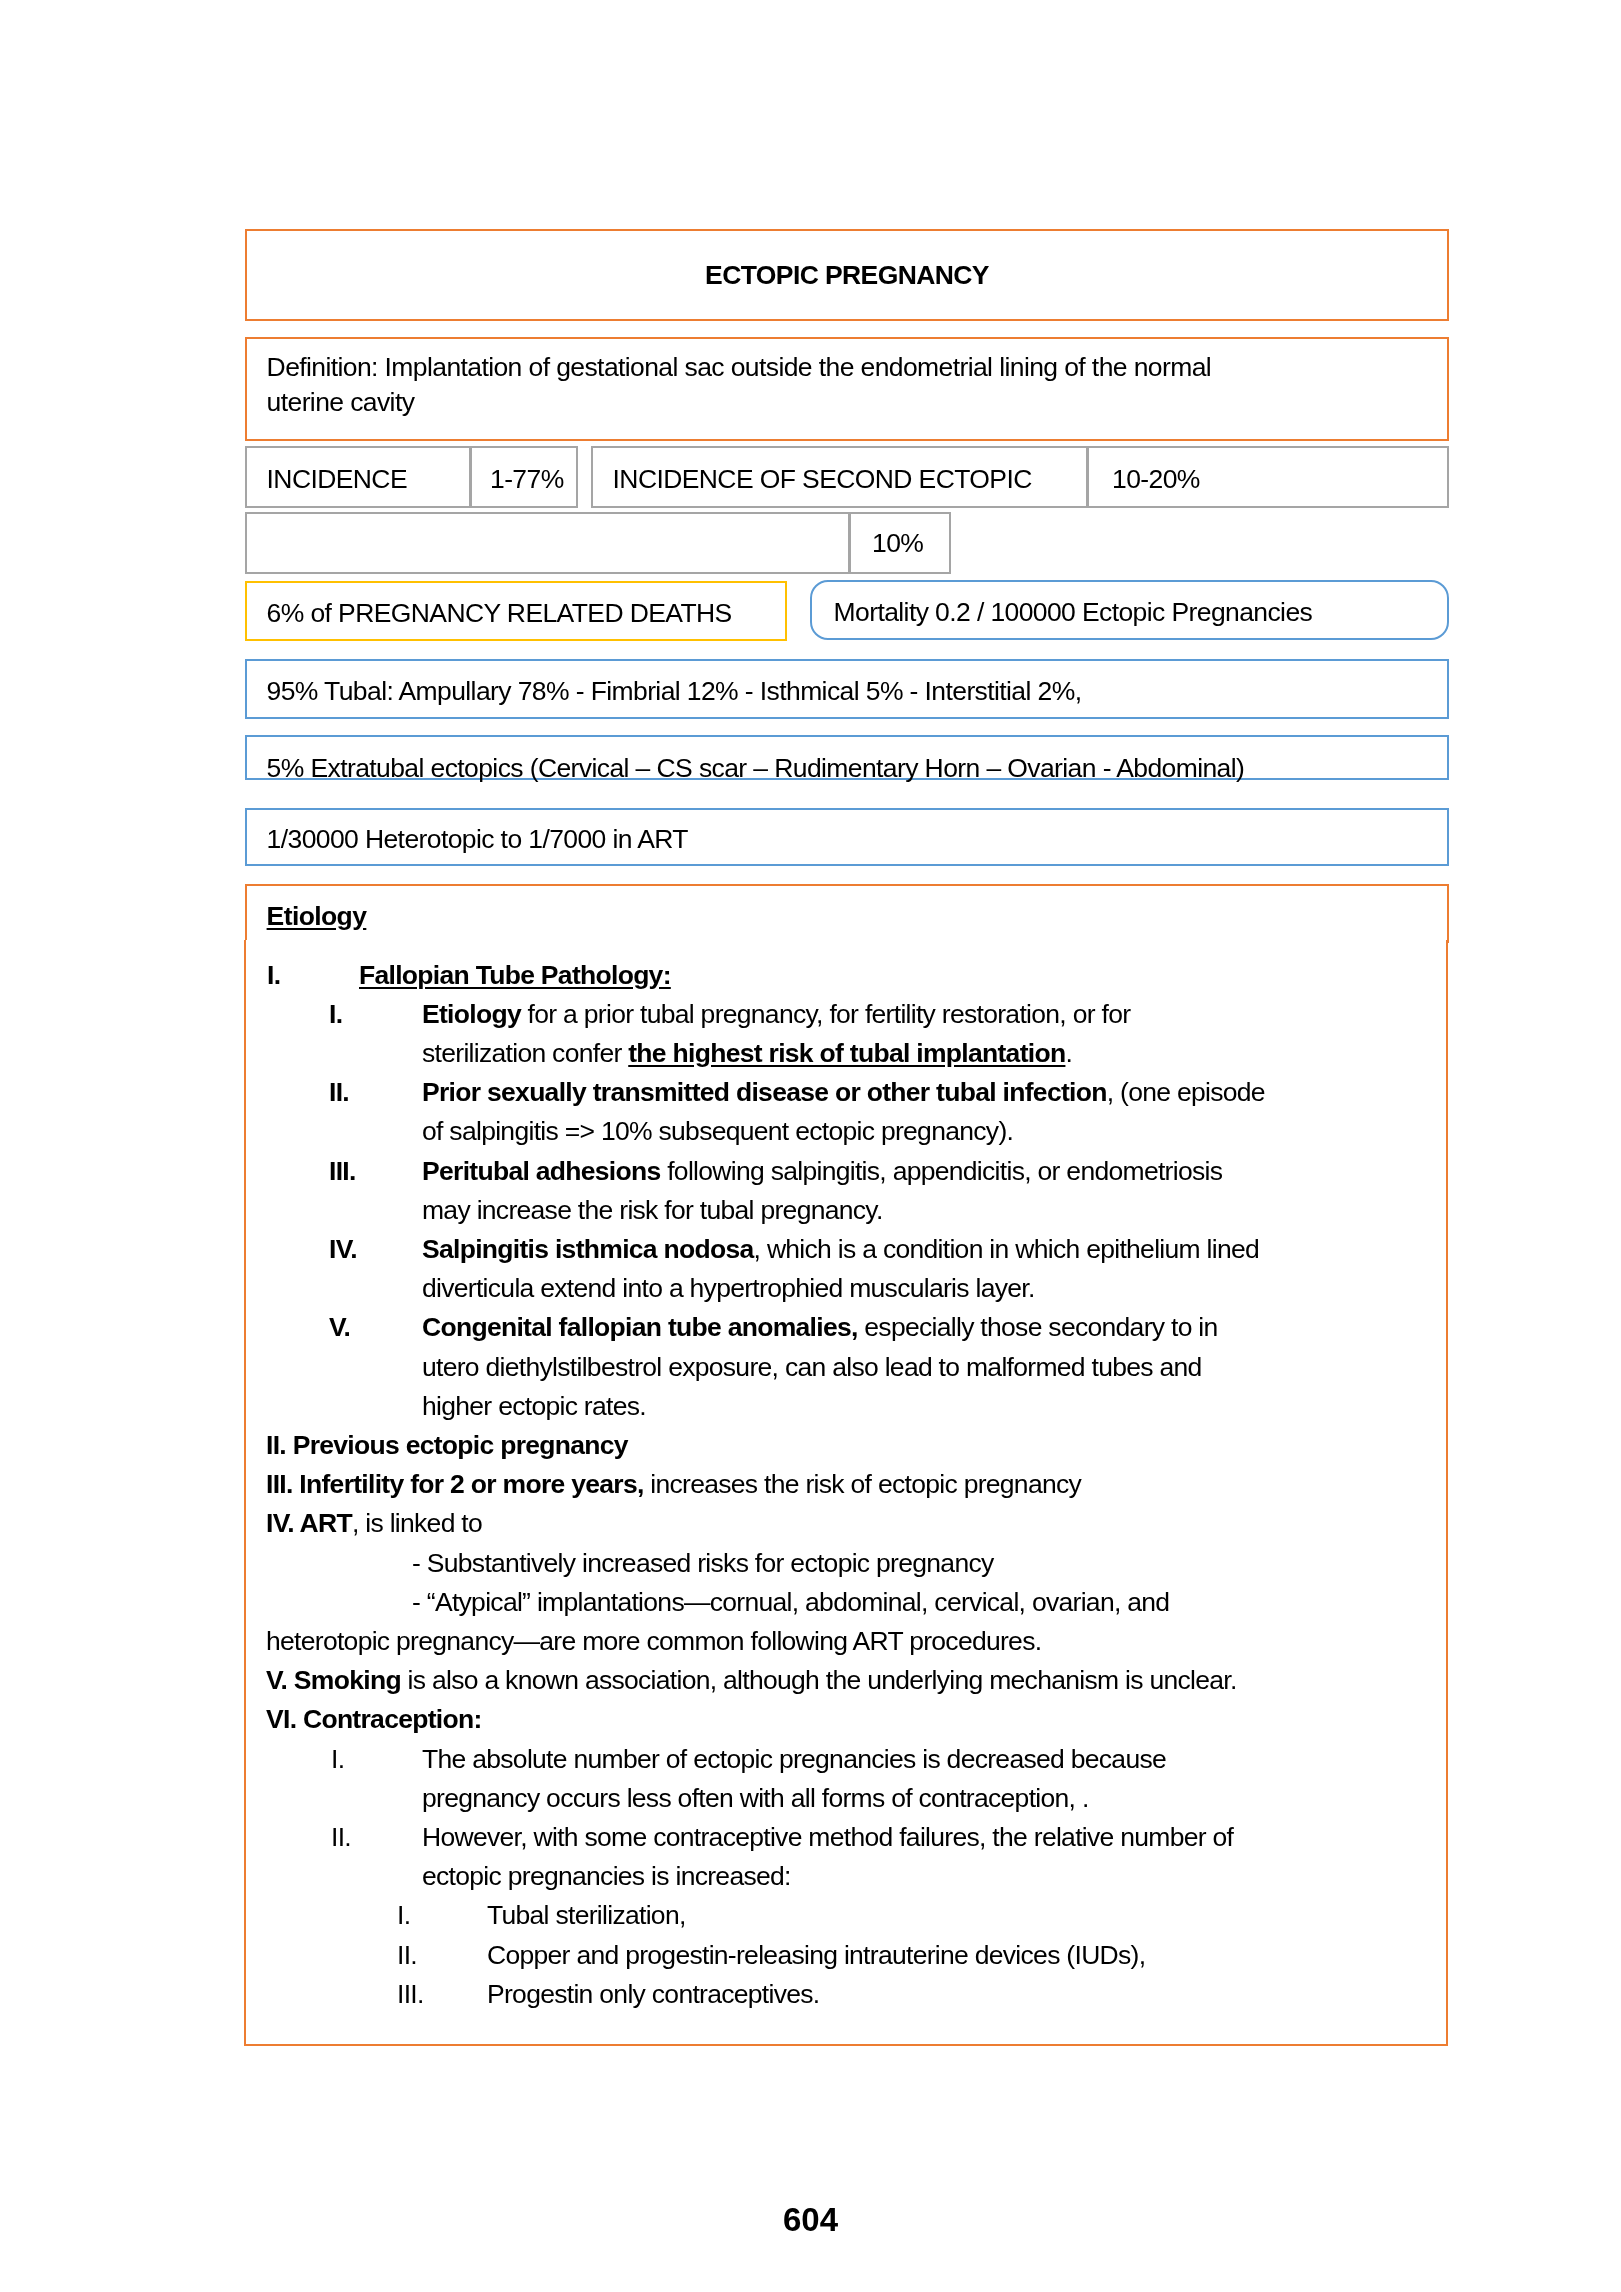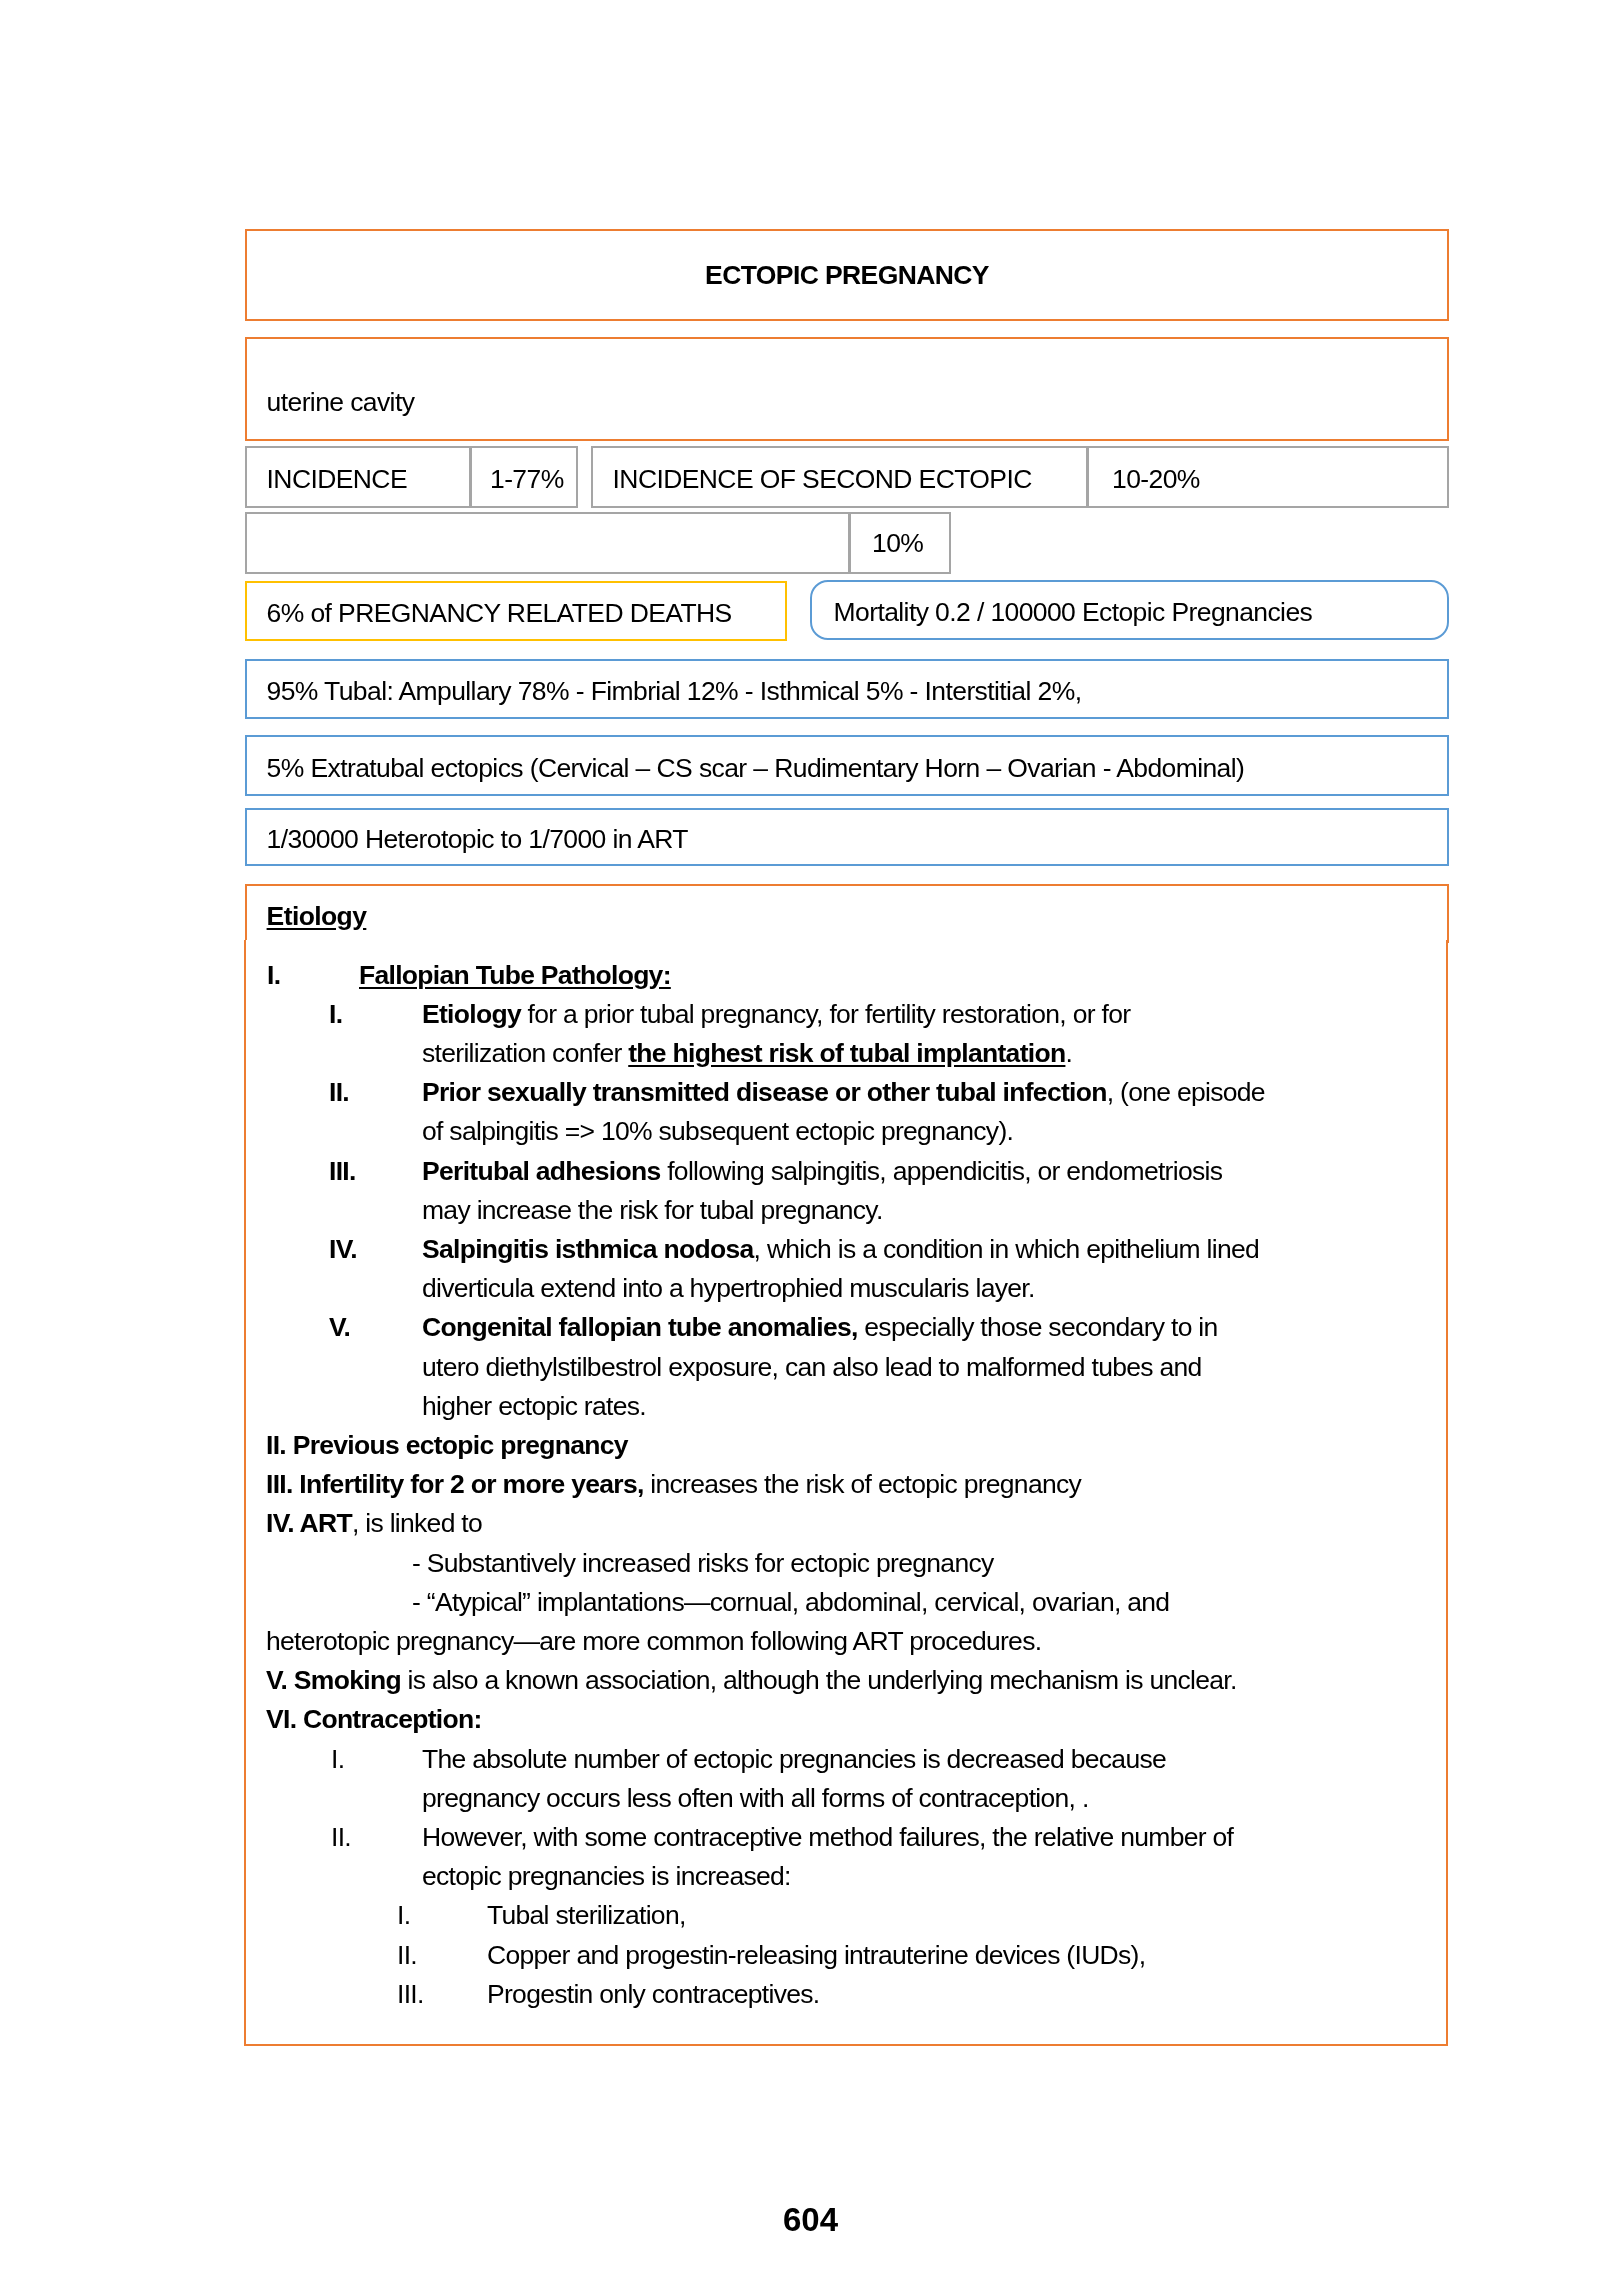"Definition: Implantation of gestational" div.t { html: none -> <div>Definition: Implantation of gestational sac outside the endometrial lining of the normal</div> }
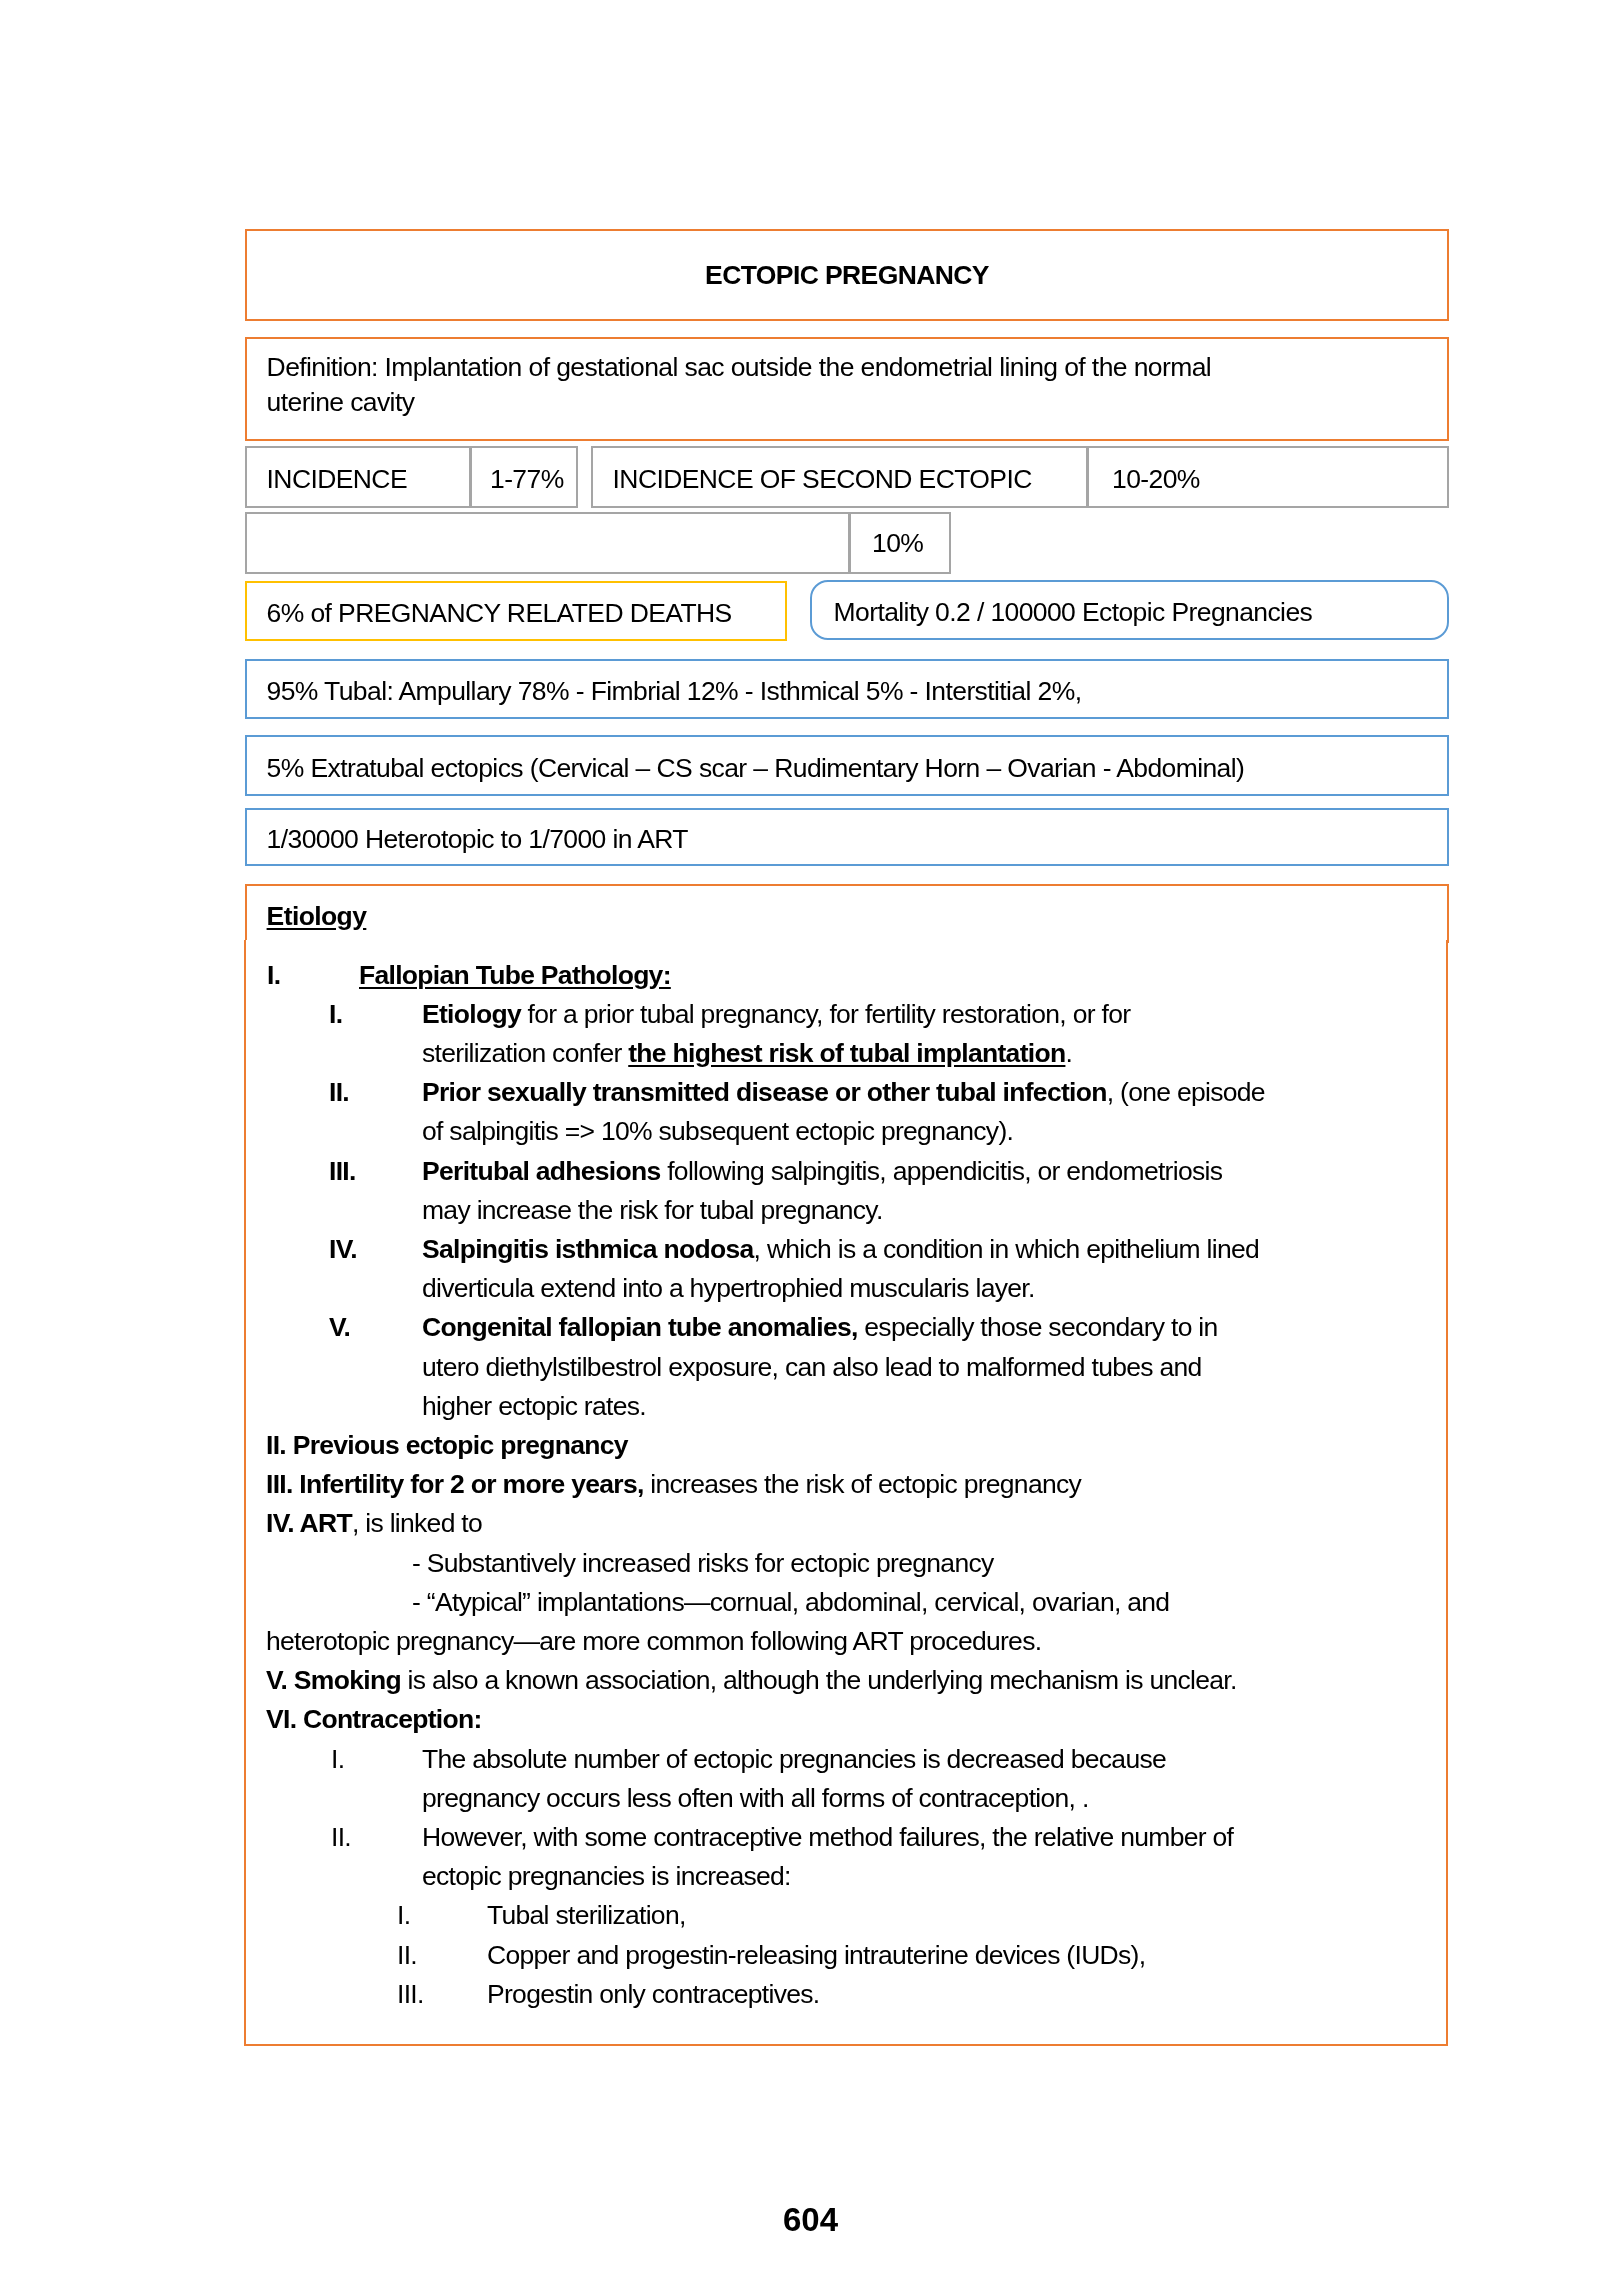"5% Extratubal ectopics (Cervical –" div.box { height: 61px -> 45px }
